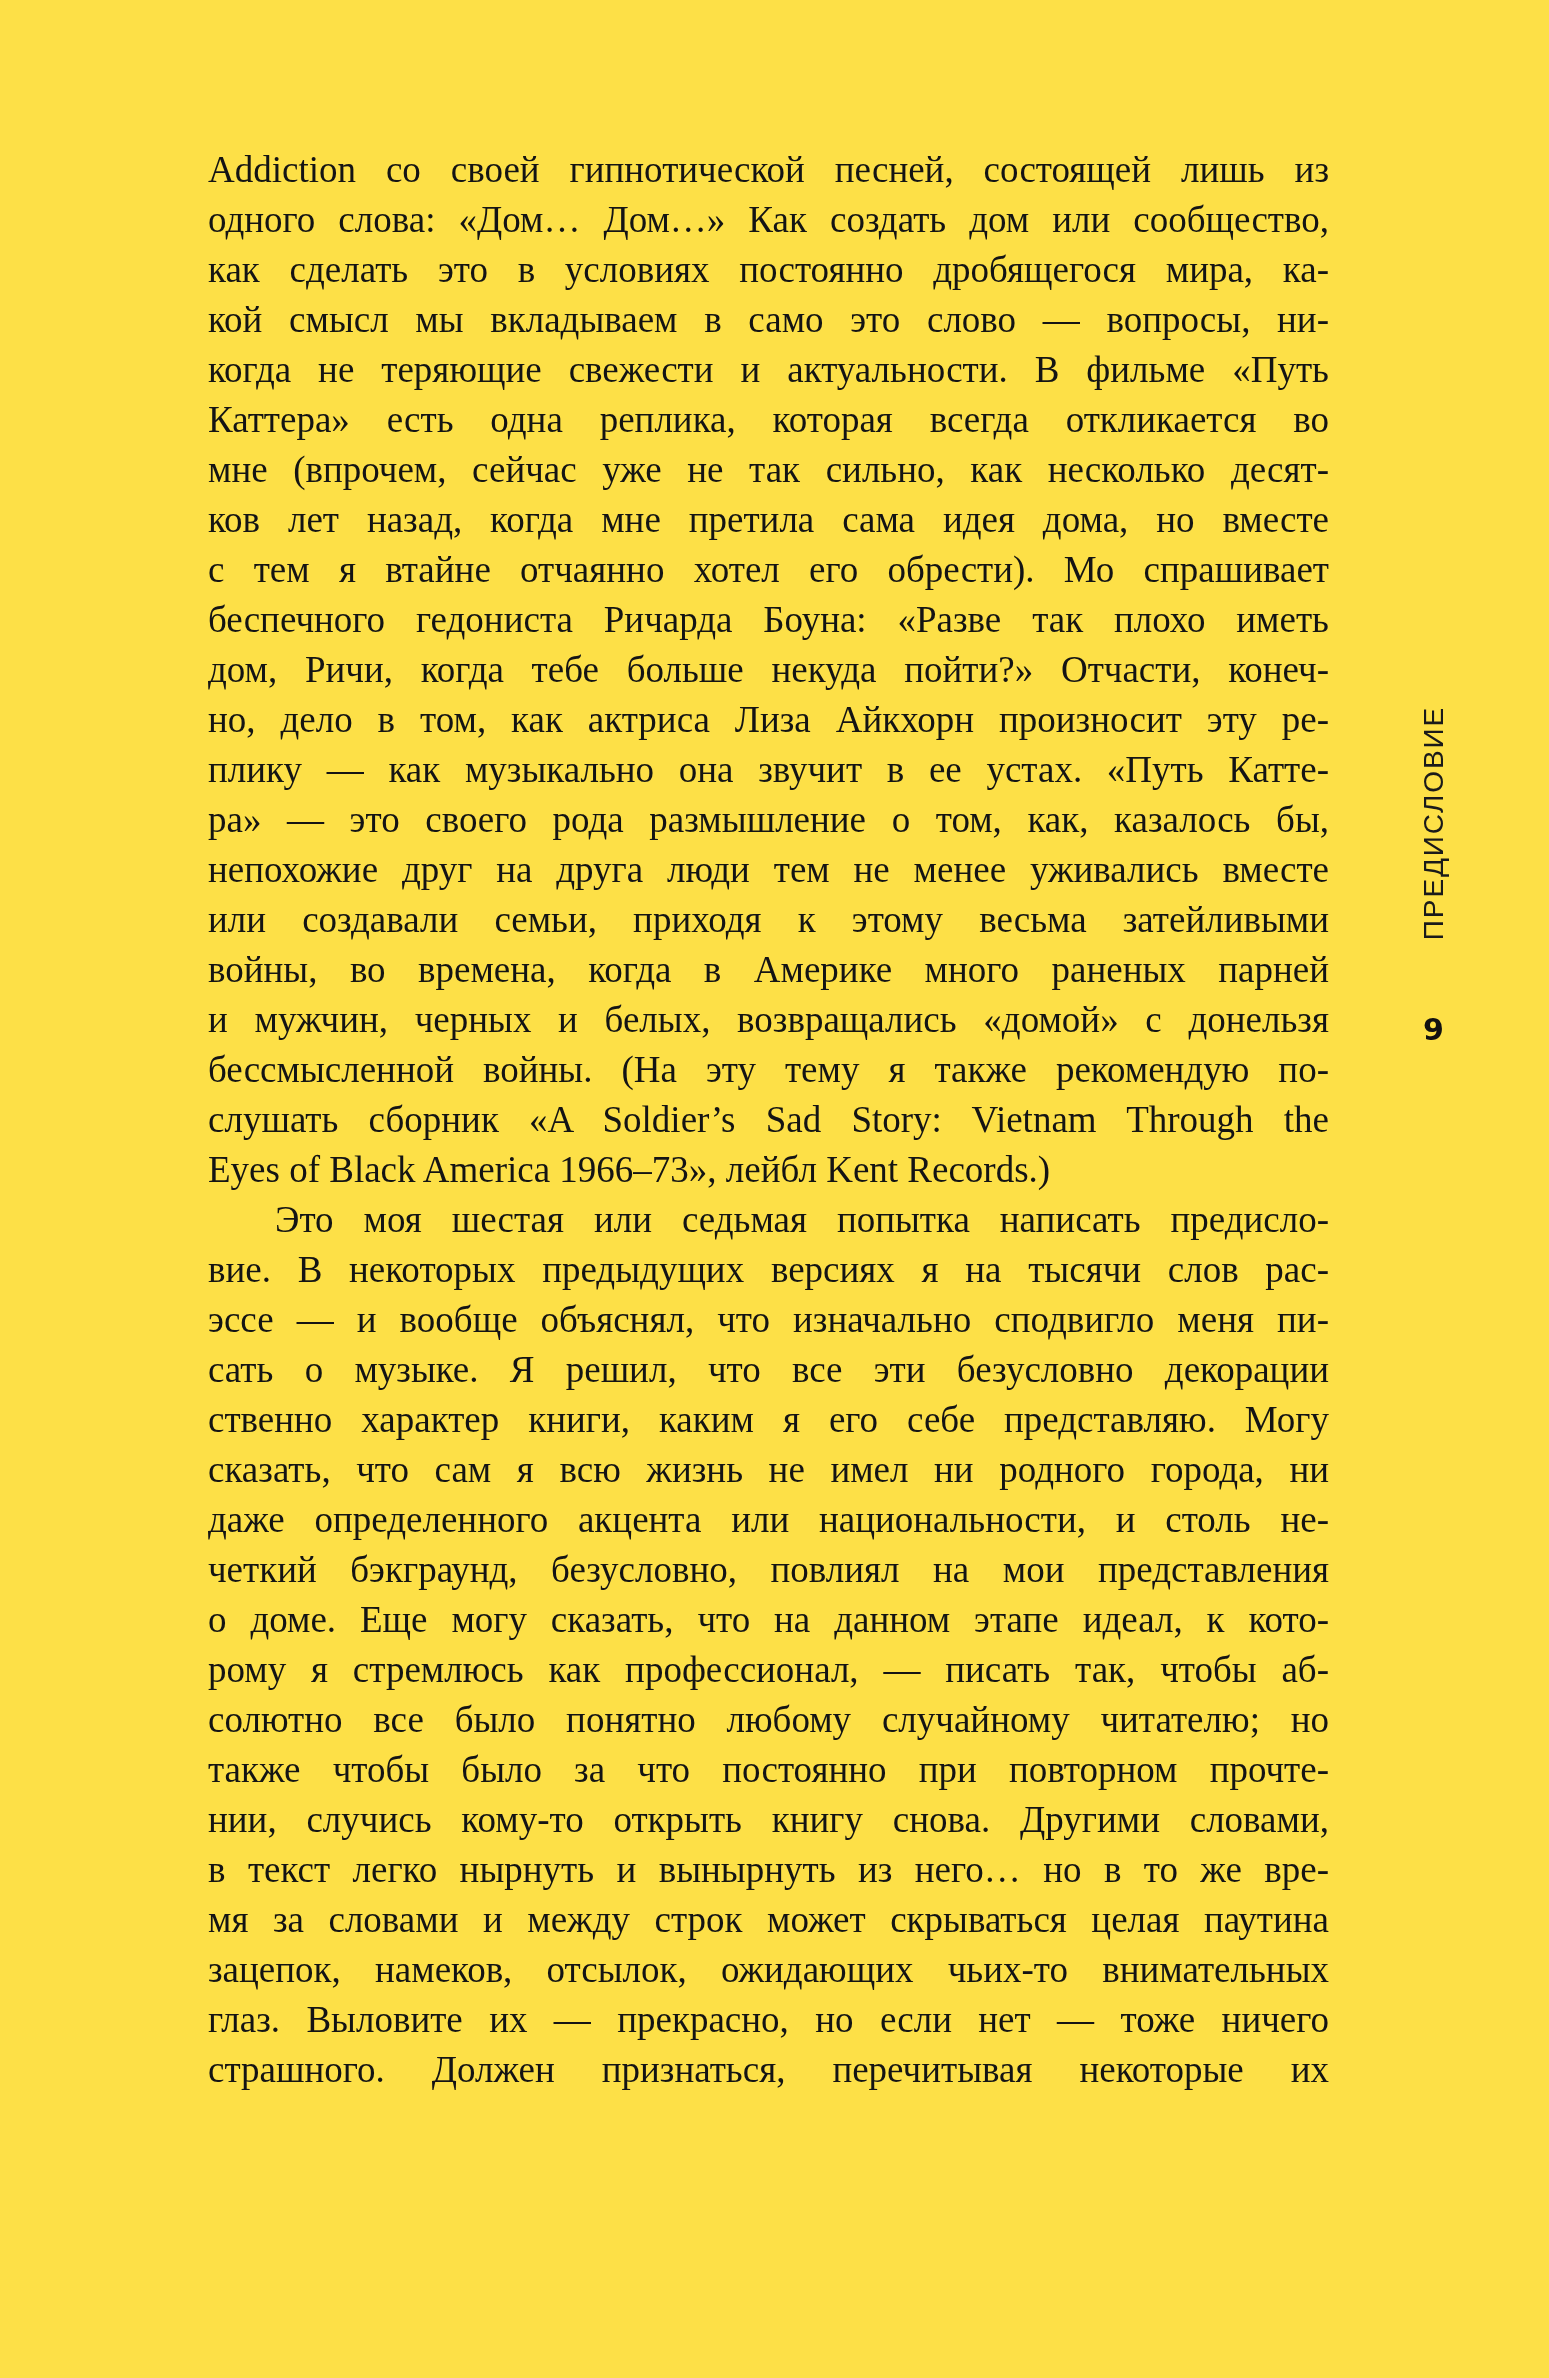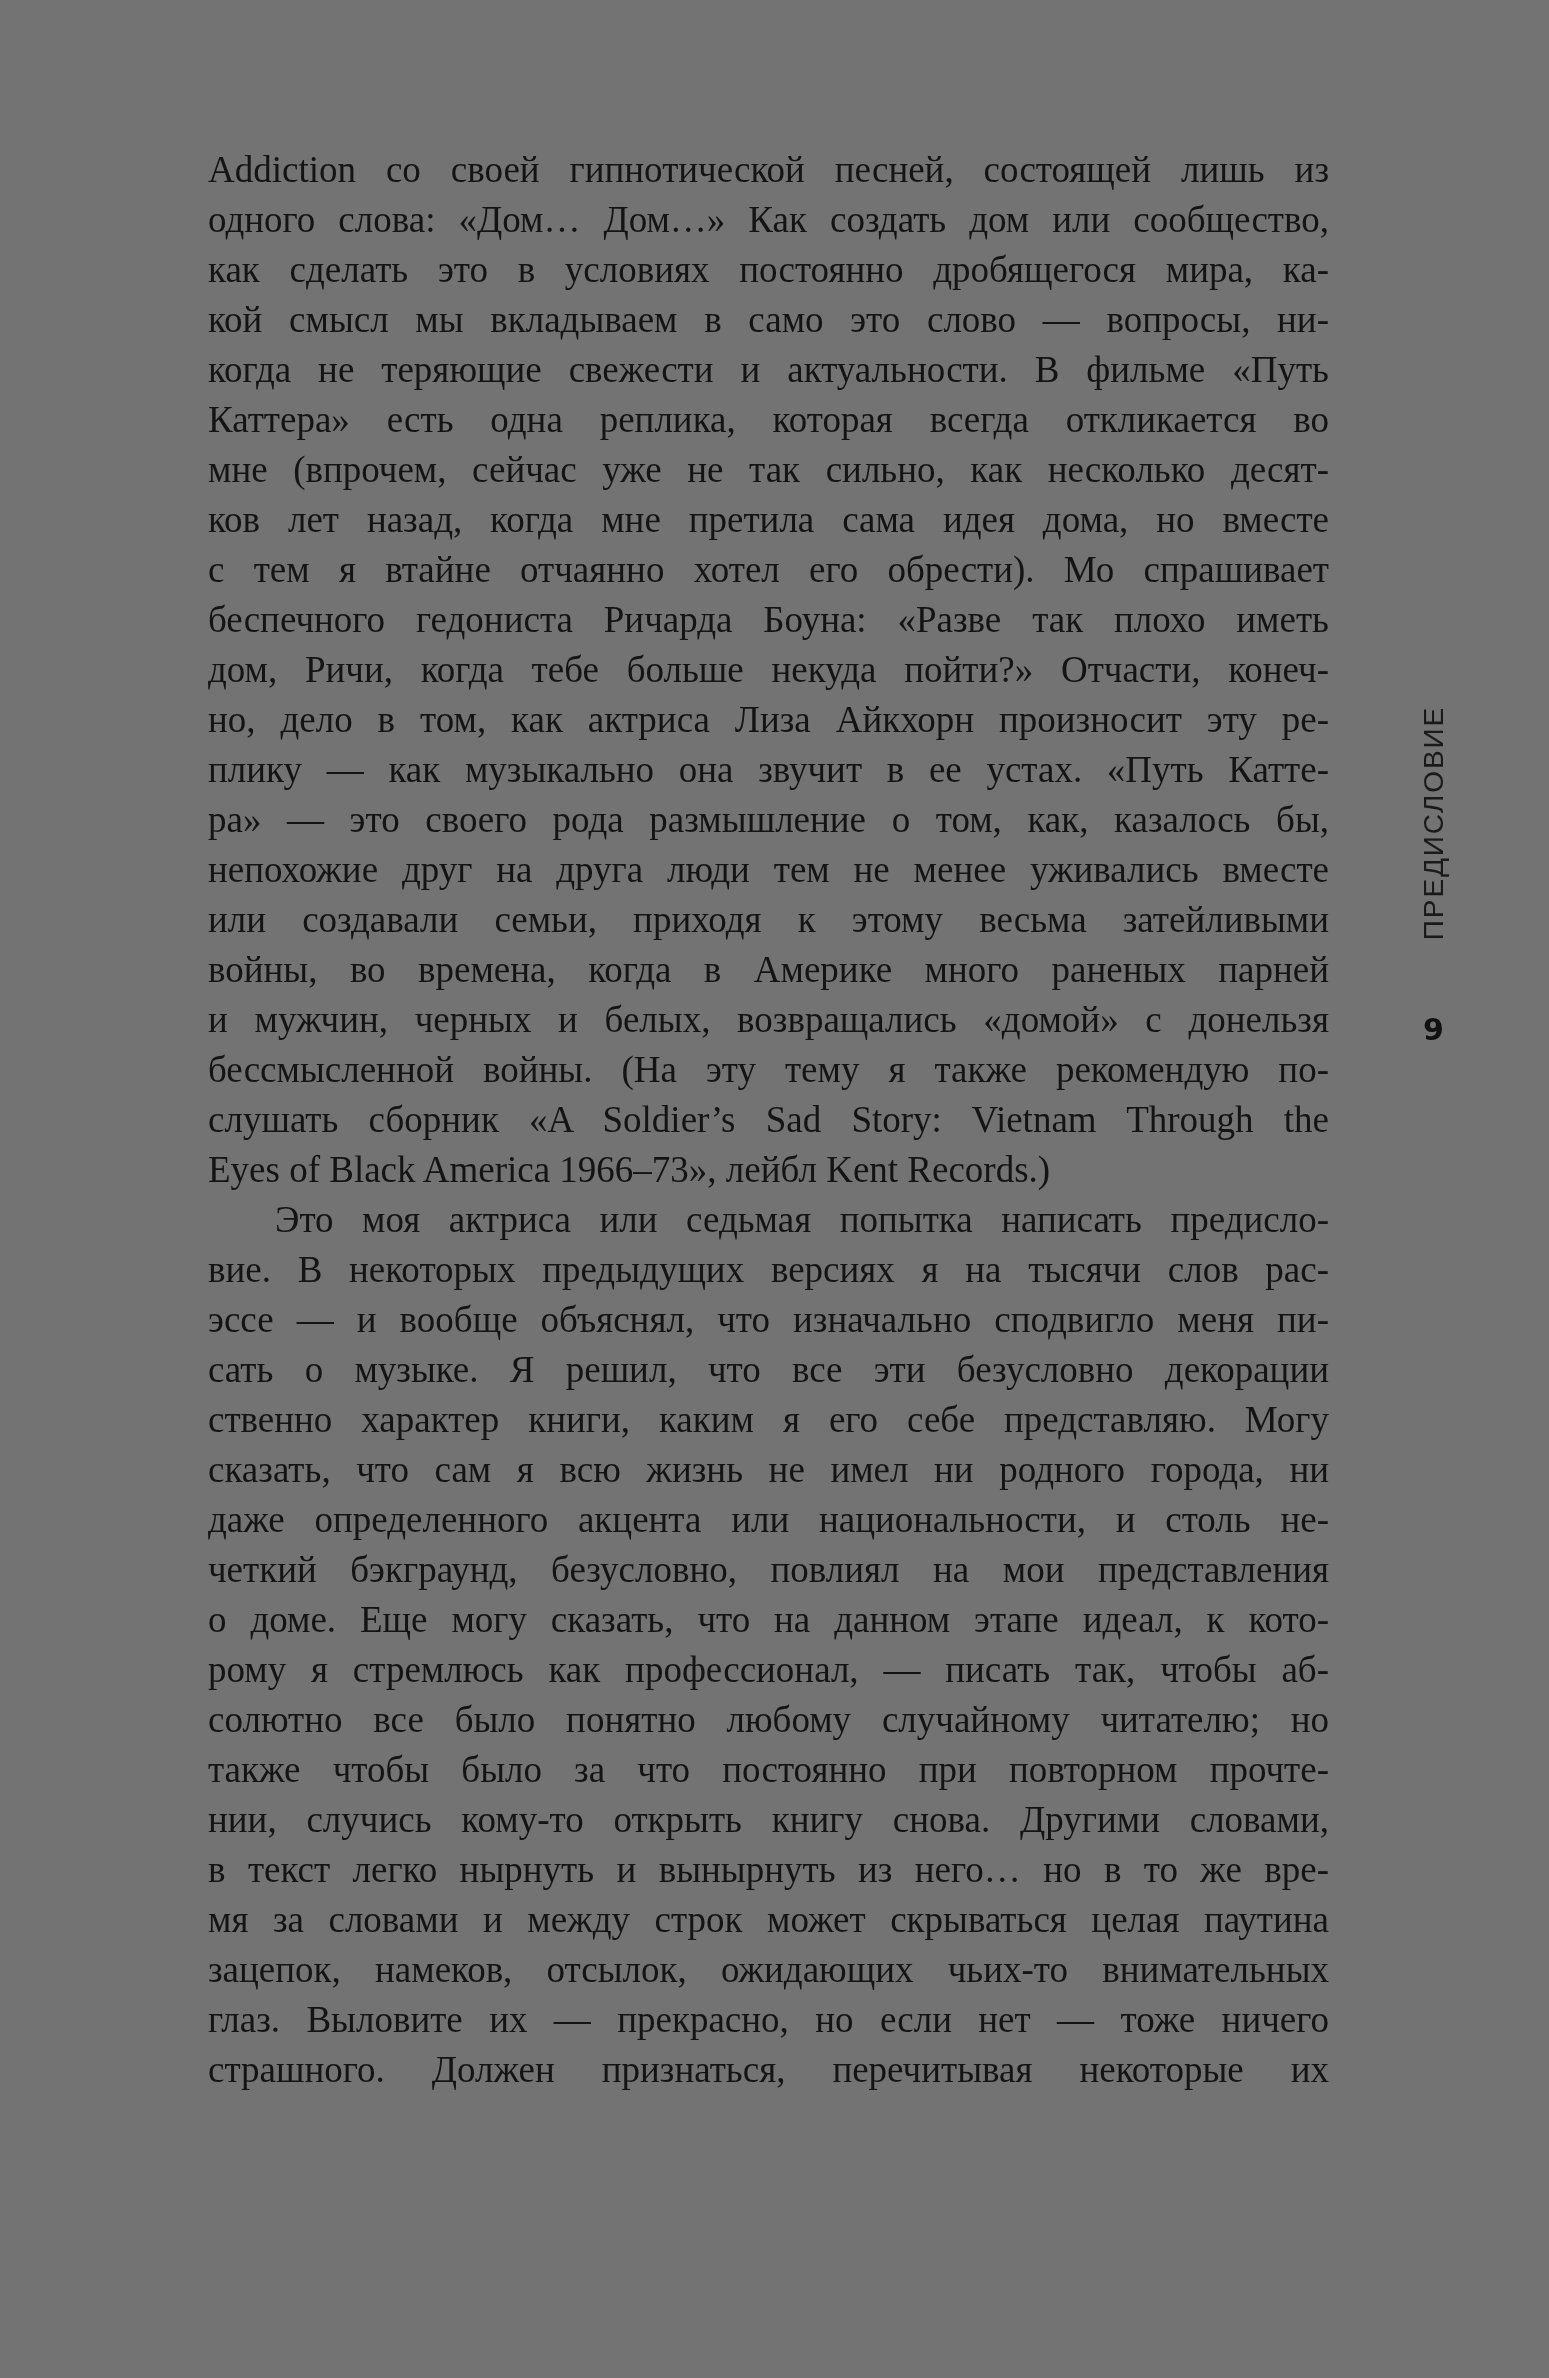"Addiction со своей гипнотической песней," .page { background: #737373 -> #fde047 }
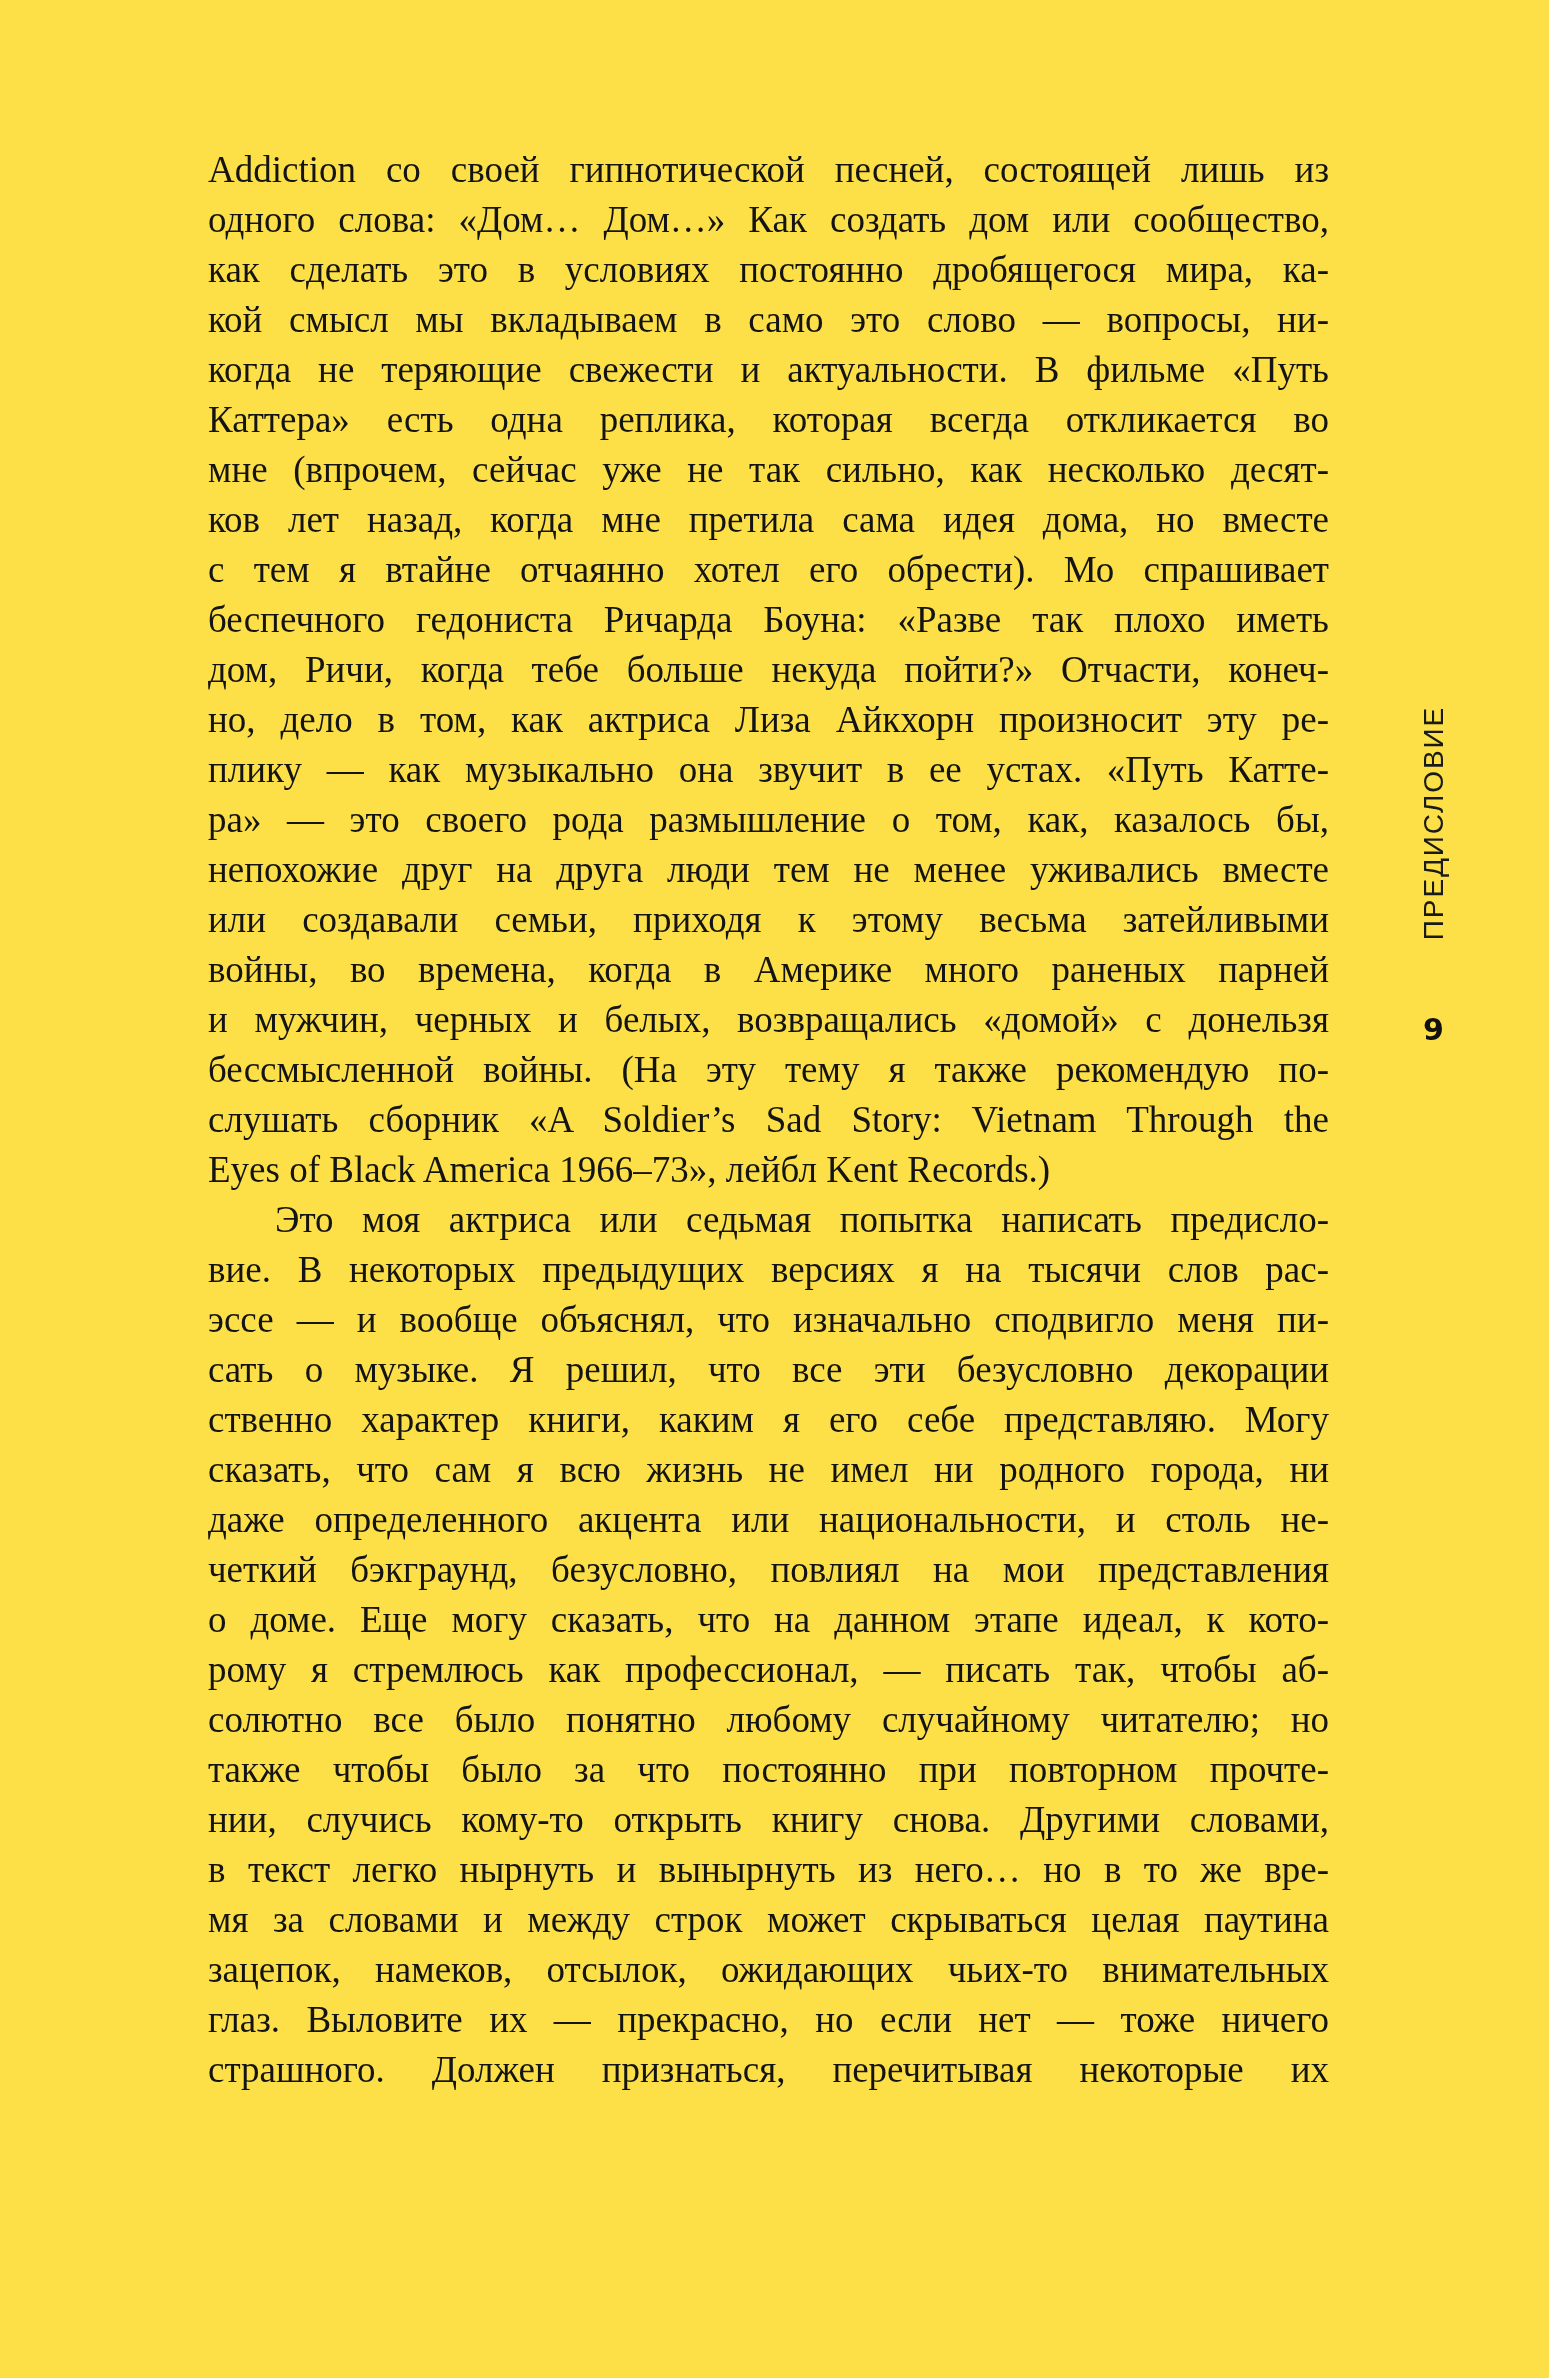"Это моя актриса или седьмая" span.line { text: актриса -> шестая }
